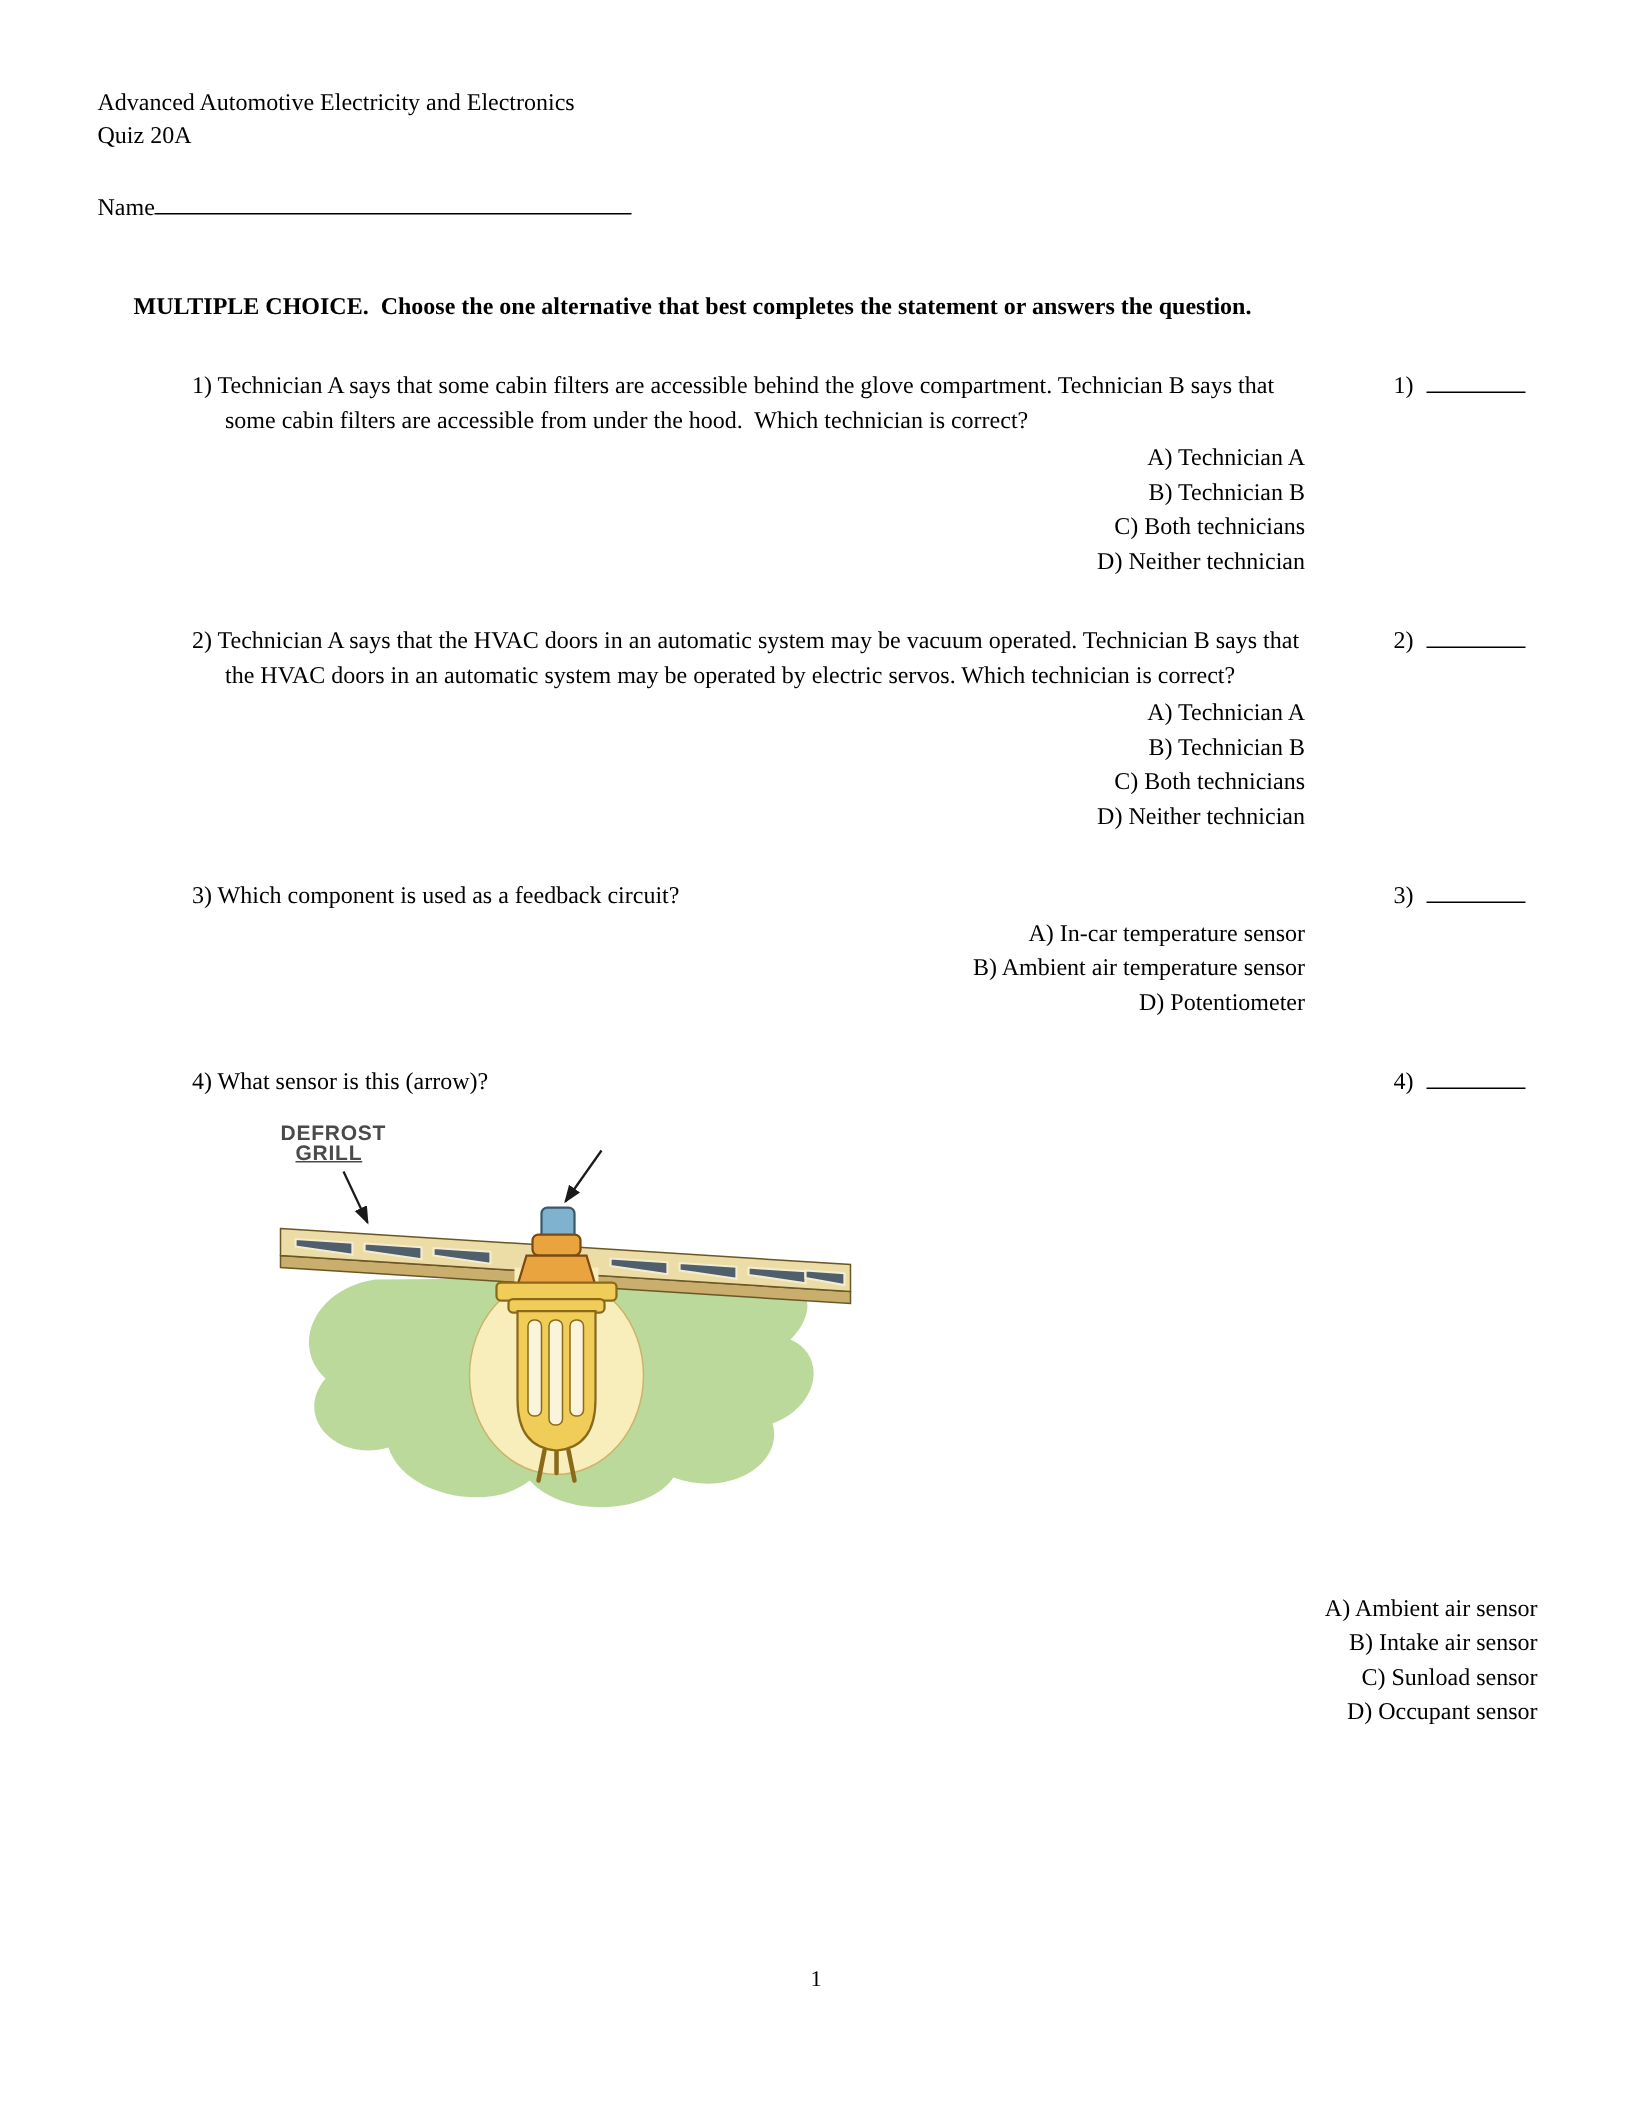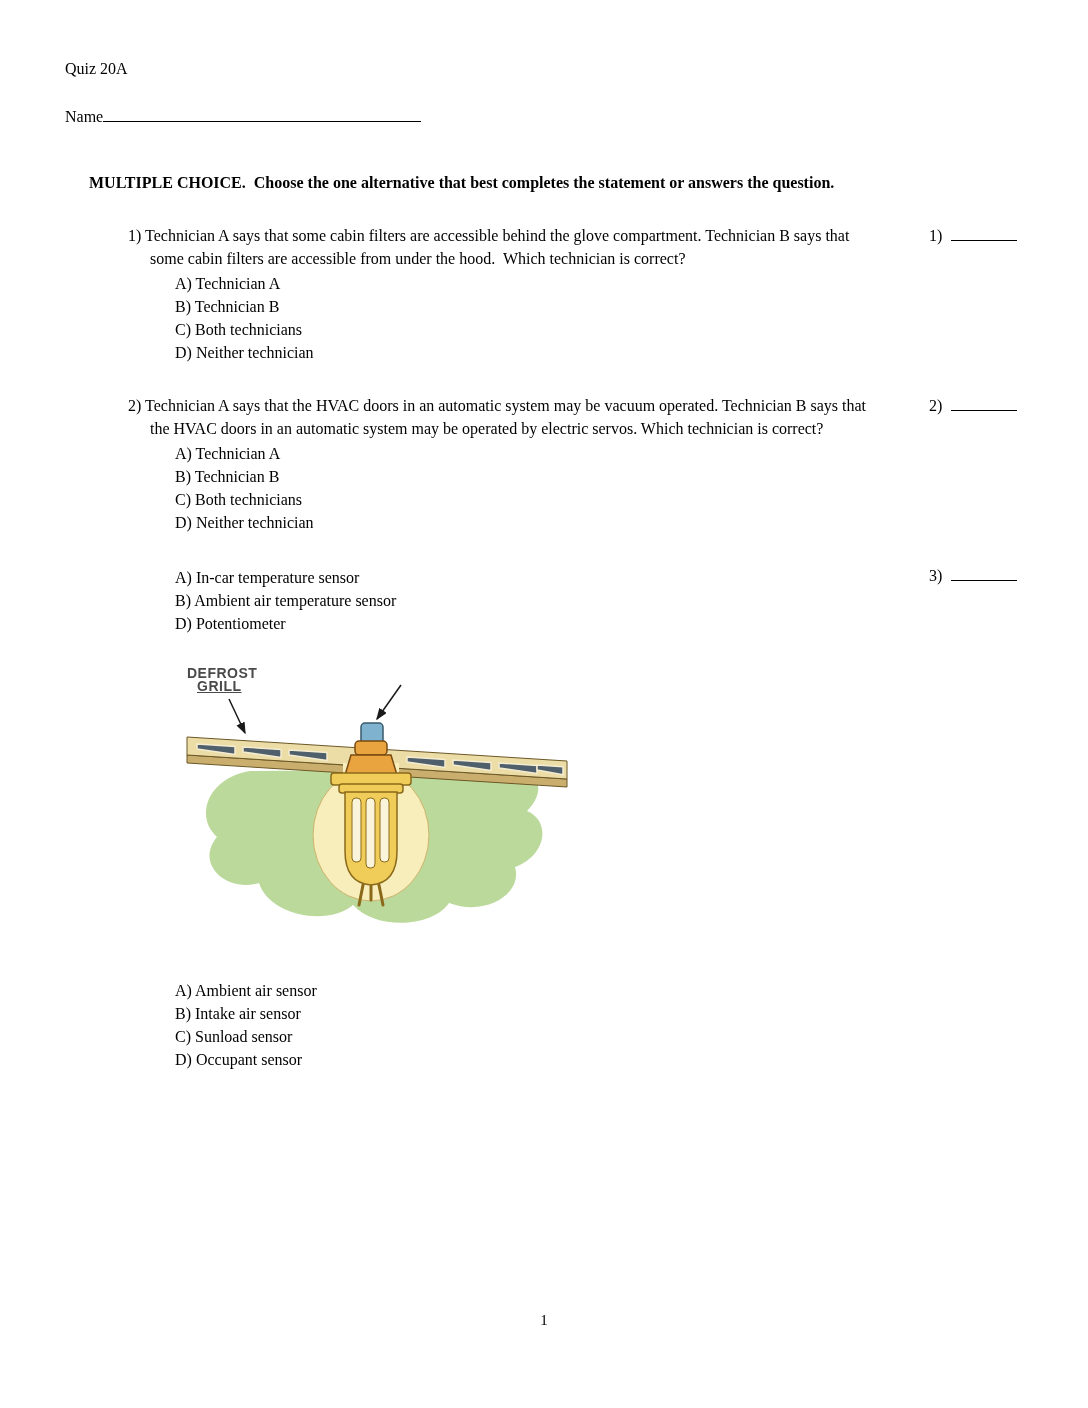"Advanced Automotive Electricity and" p { html: none -> <p>Advanced Automotive Electricity and Electronics</p> }
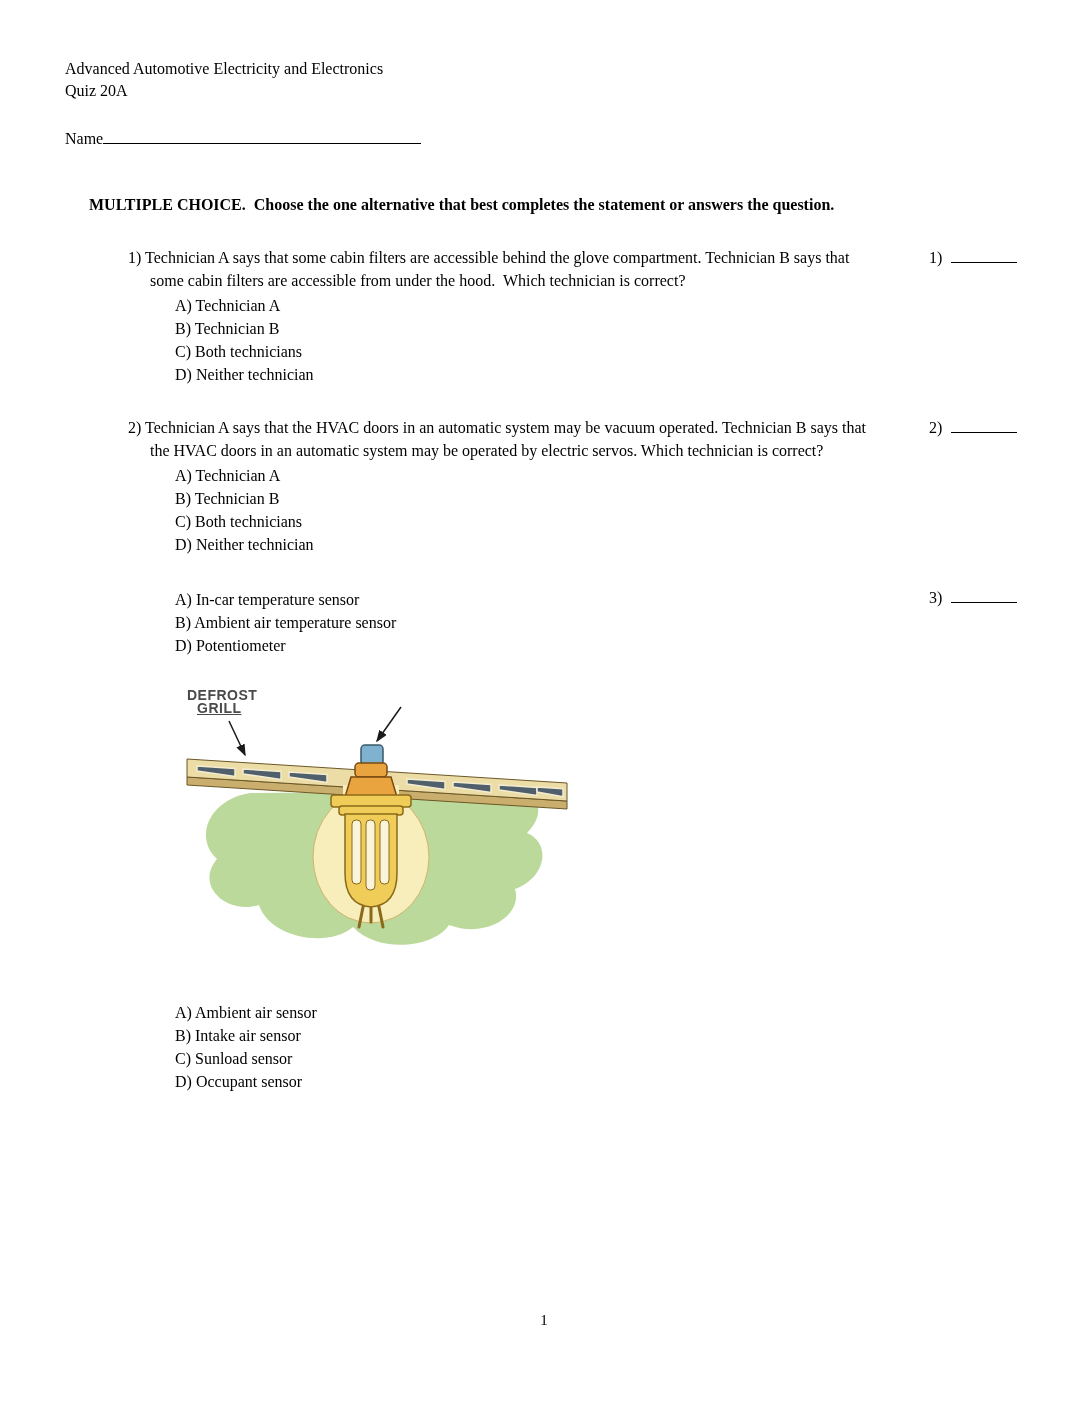"A) Technician A" .option { text-align: none -> right }
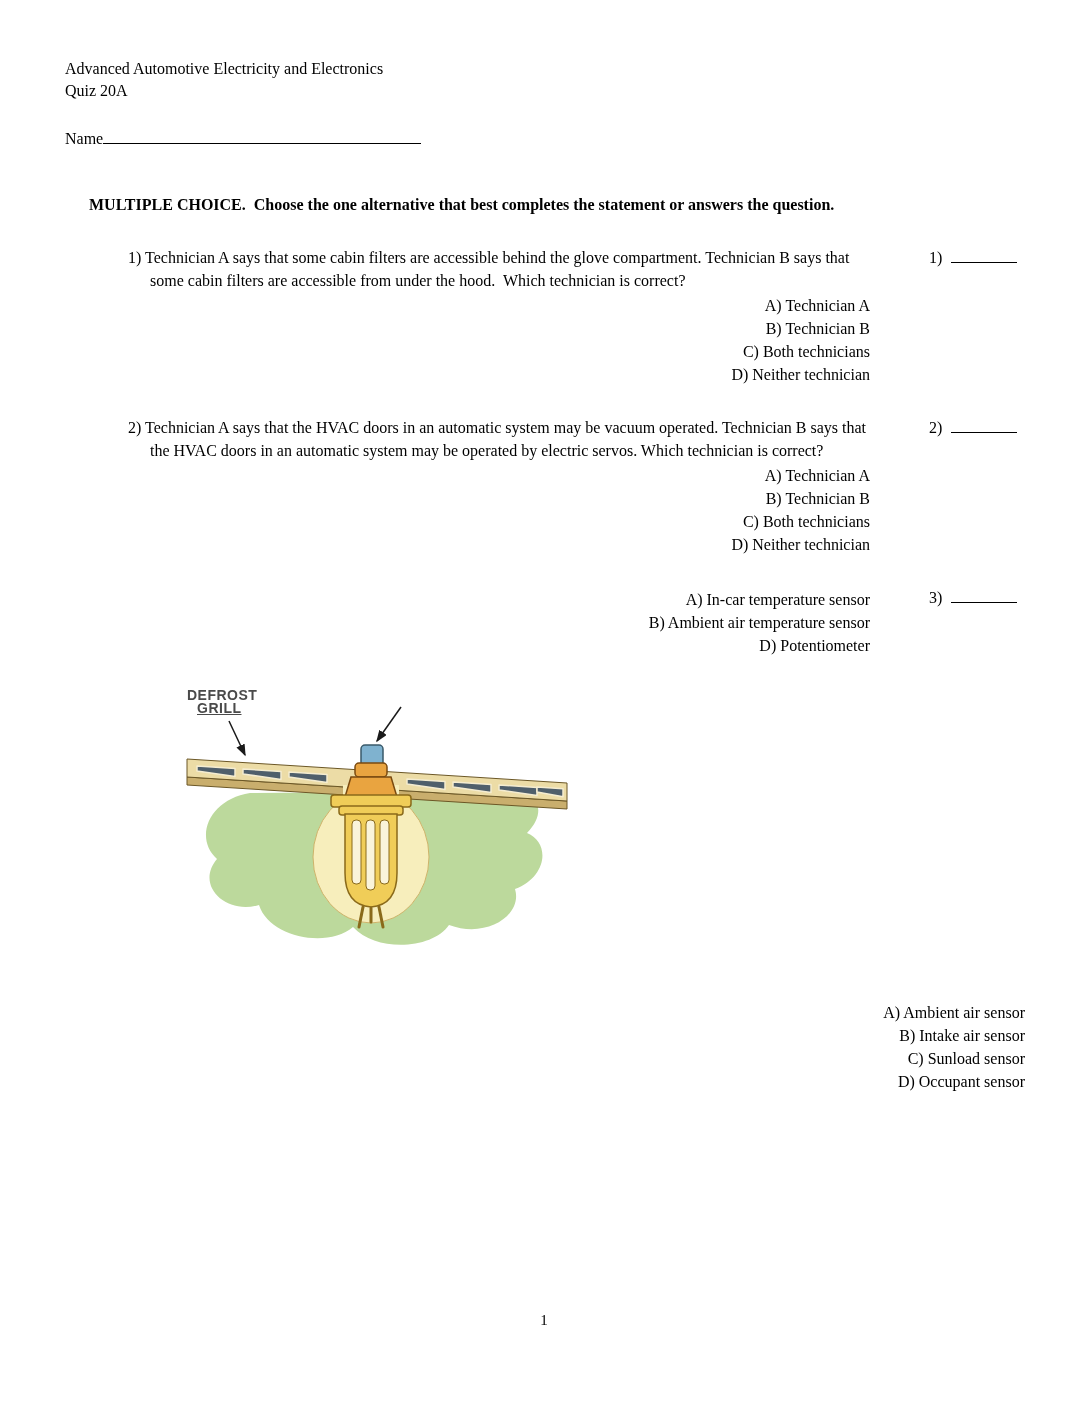"3) Which component is used" p.q-text { html: none -> <p><span>3)</span> <span>Which component is used as a feedback circuit?</span></p> }
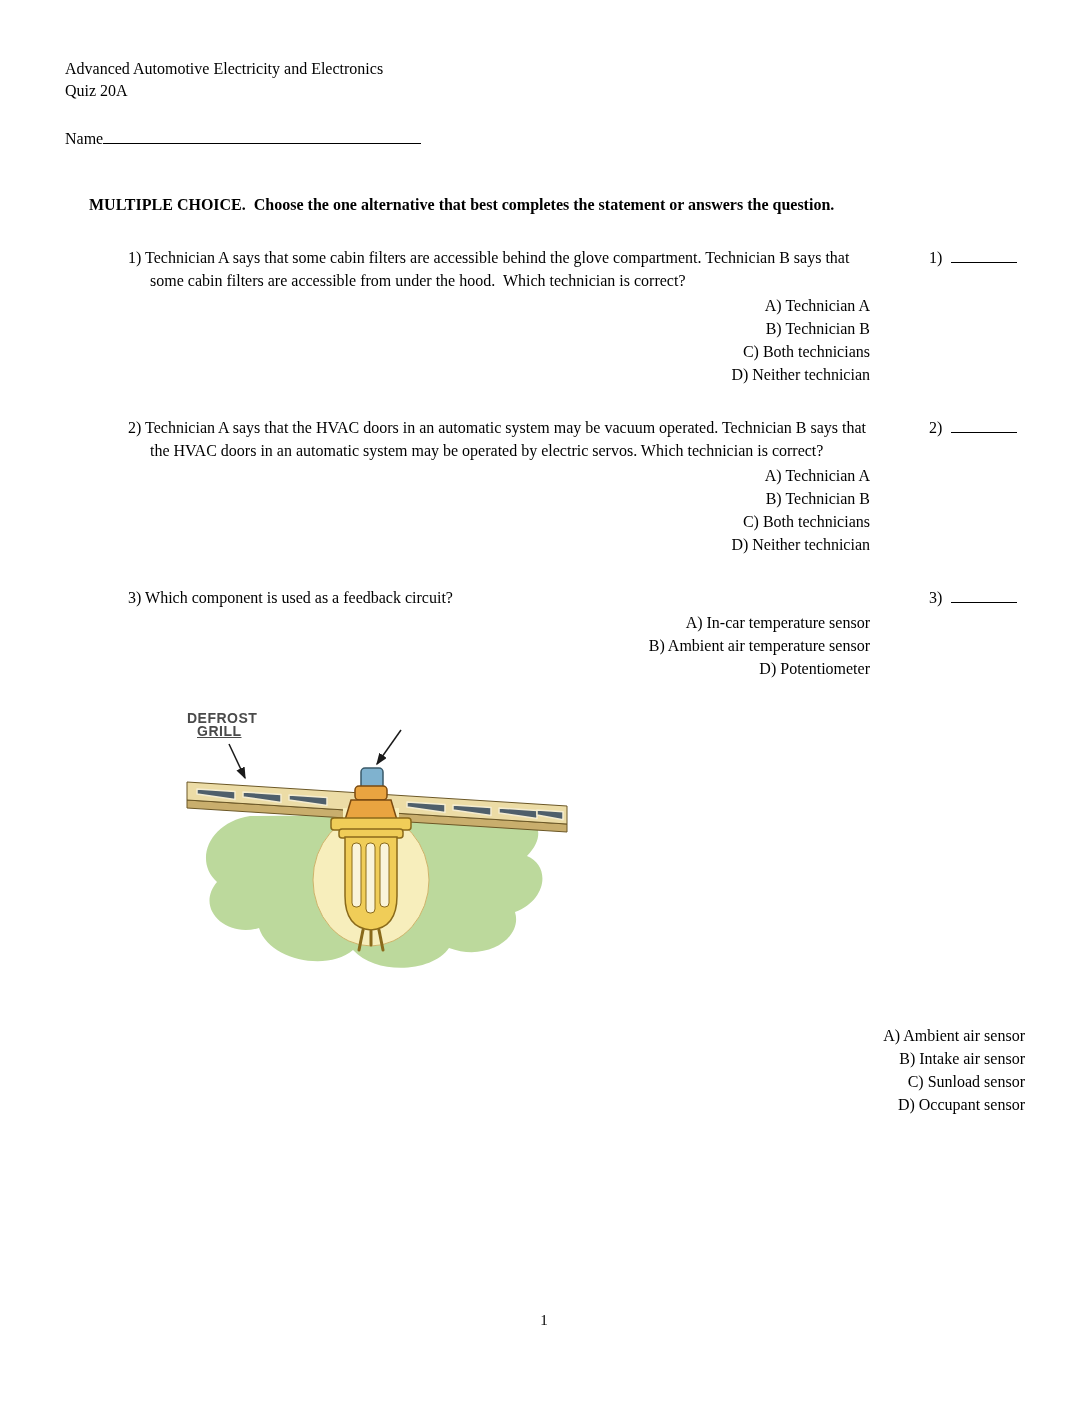"4) What sensor is this" div.q-row { html: none -> <div> <div> <p><span>4)</span> <span>What sensor is this (arrow)?</span></p> </div> <div> <span>4)</span> <span></span> </div> </div> }
